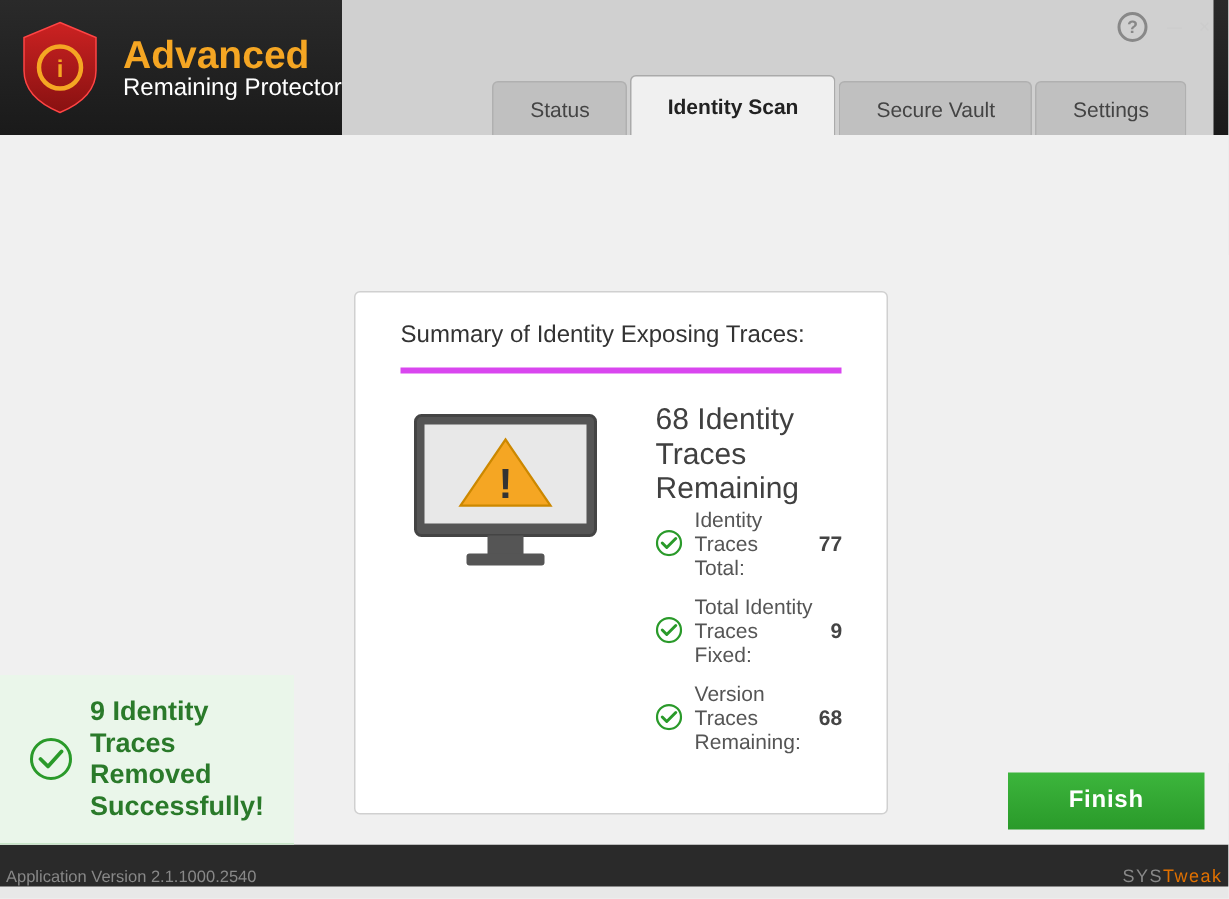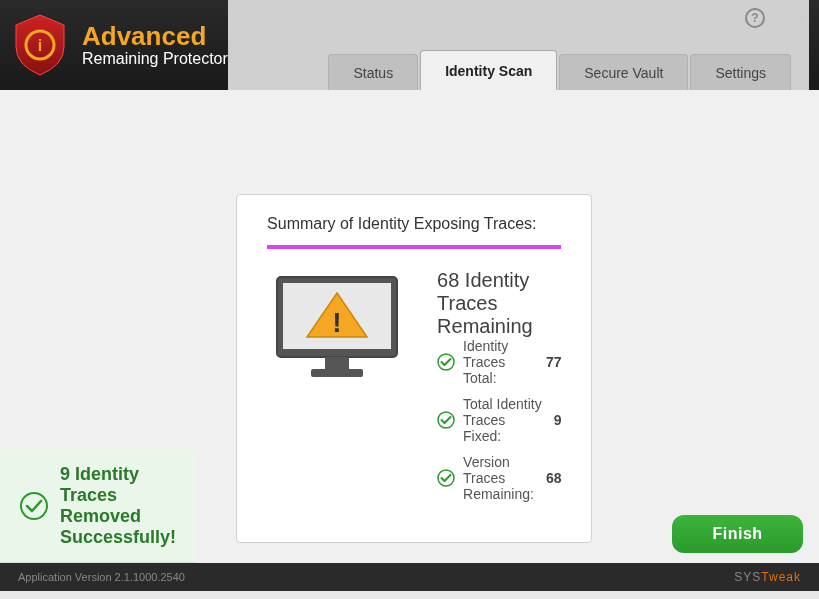"Finish" .finish-btn { border-radius: 12px -> 0 }
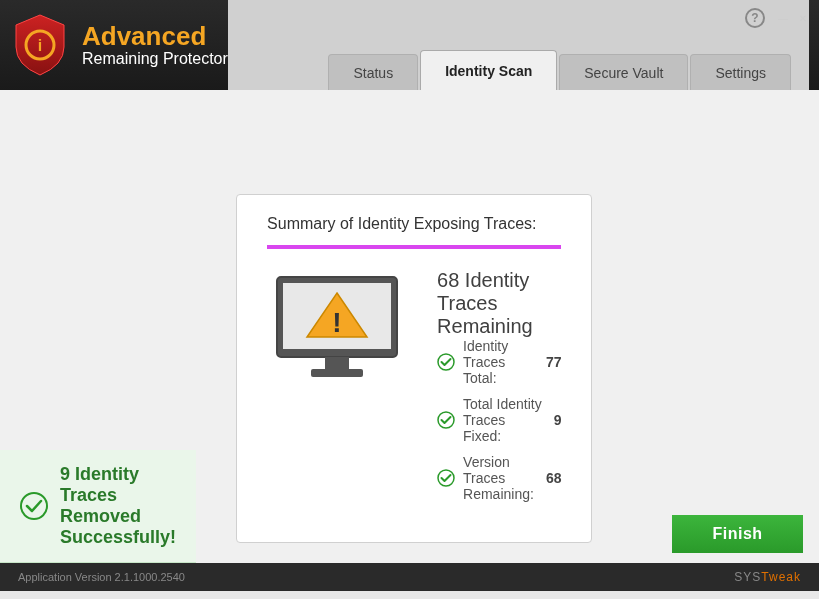"Application Version 2.1.1000.2540" .bottom-bar { align-items: center -> flex-end; padding: 0 18px -> 0 4px }
